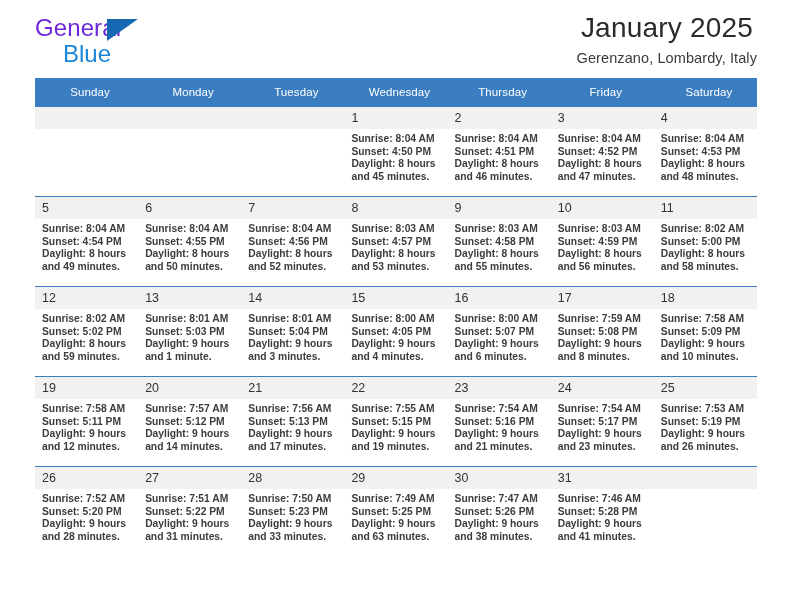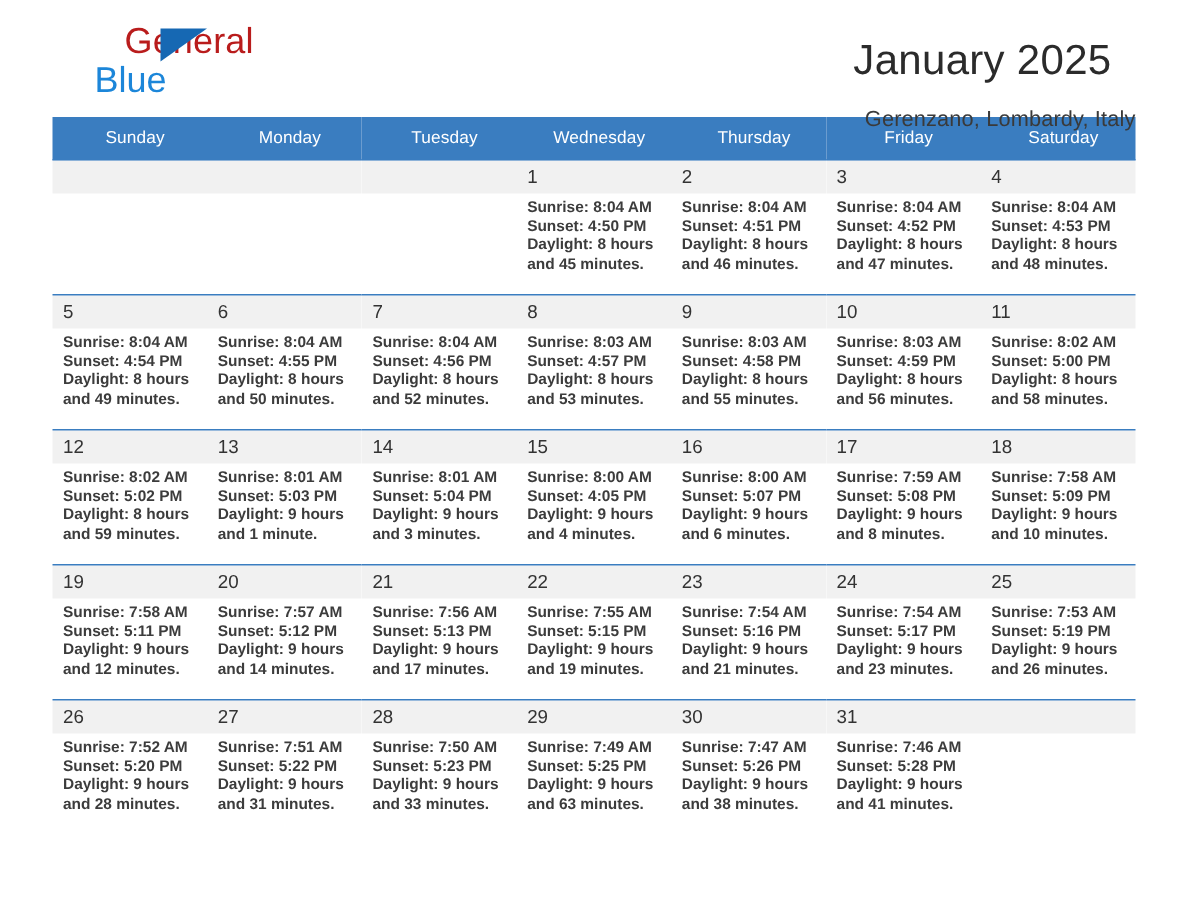"General" .logo-general { color: #b91c1c -> #6d28d9; margin-left: 48px -> none }
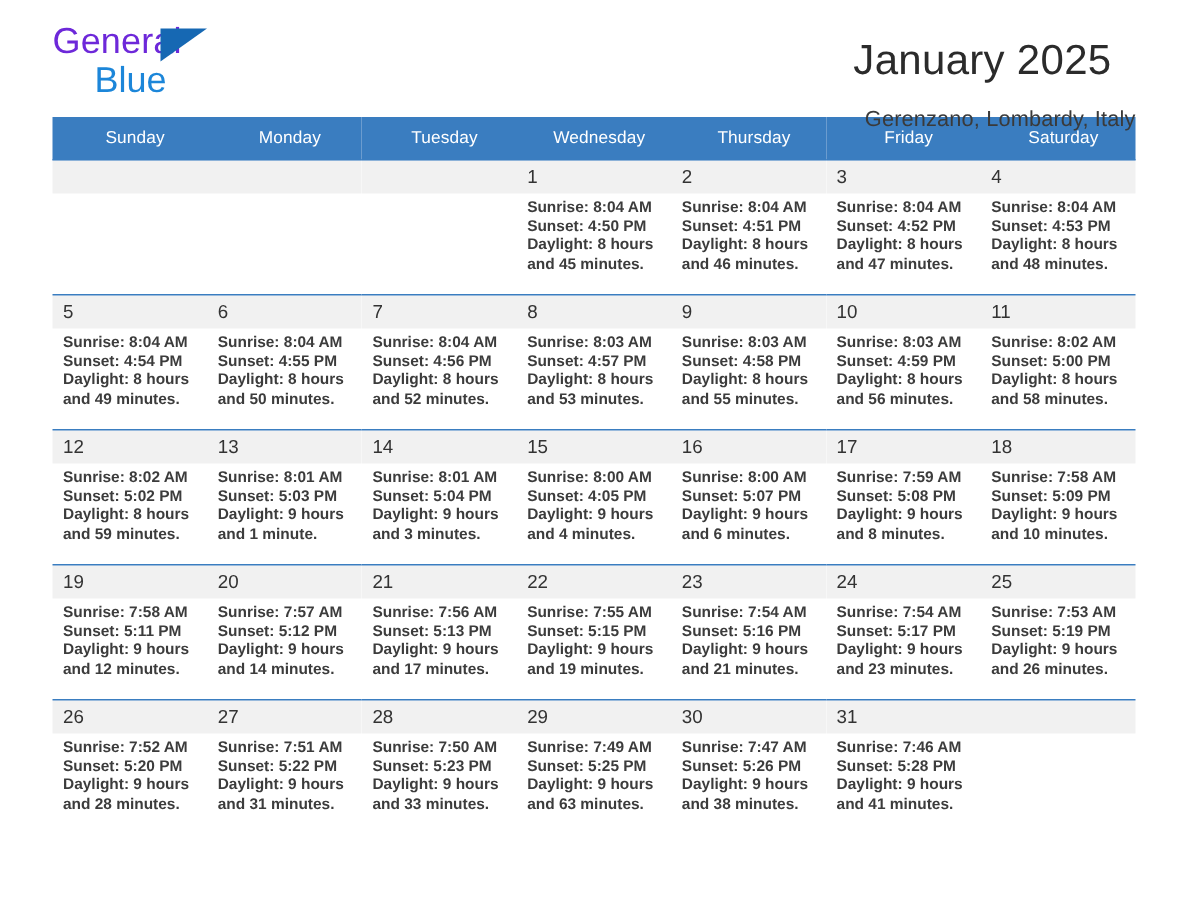"January 2025" .cal-title { margin: 16px -> 4px }
